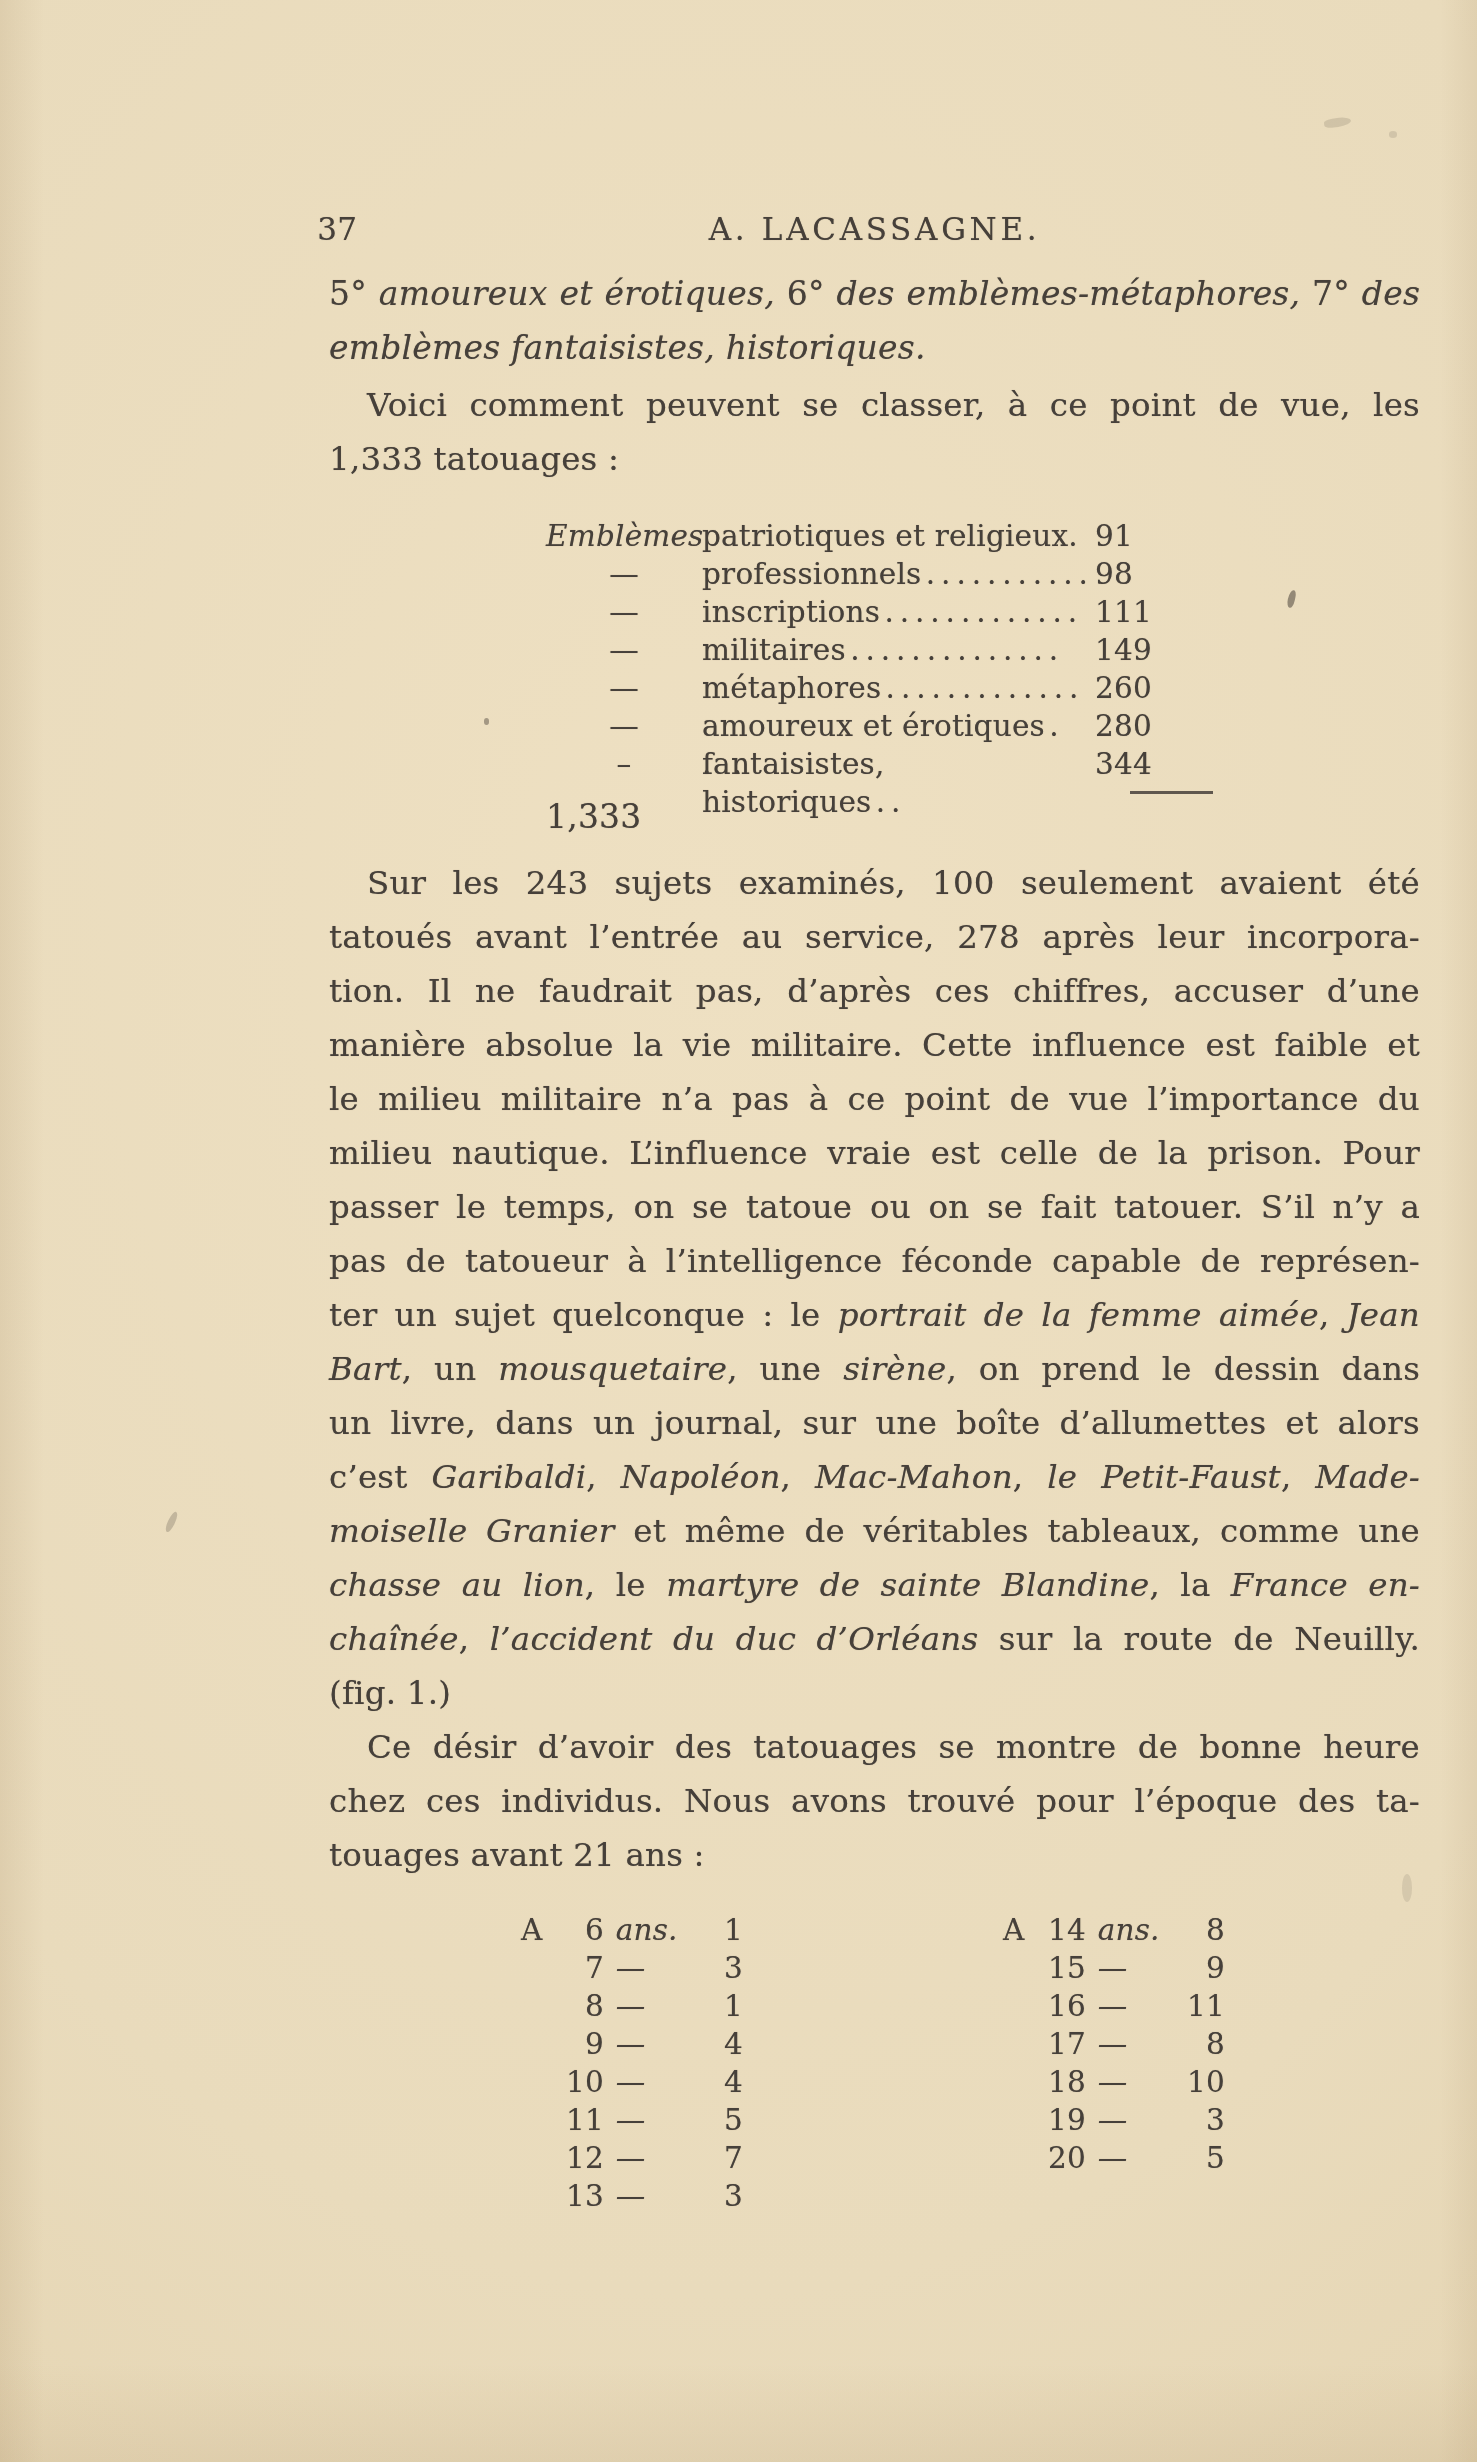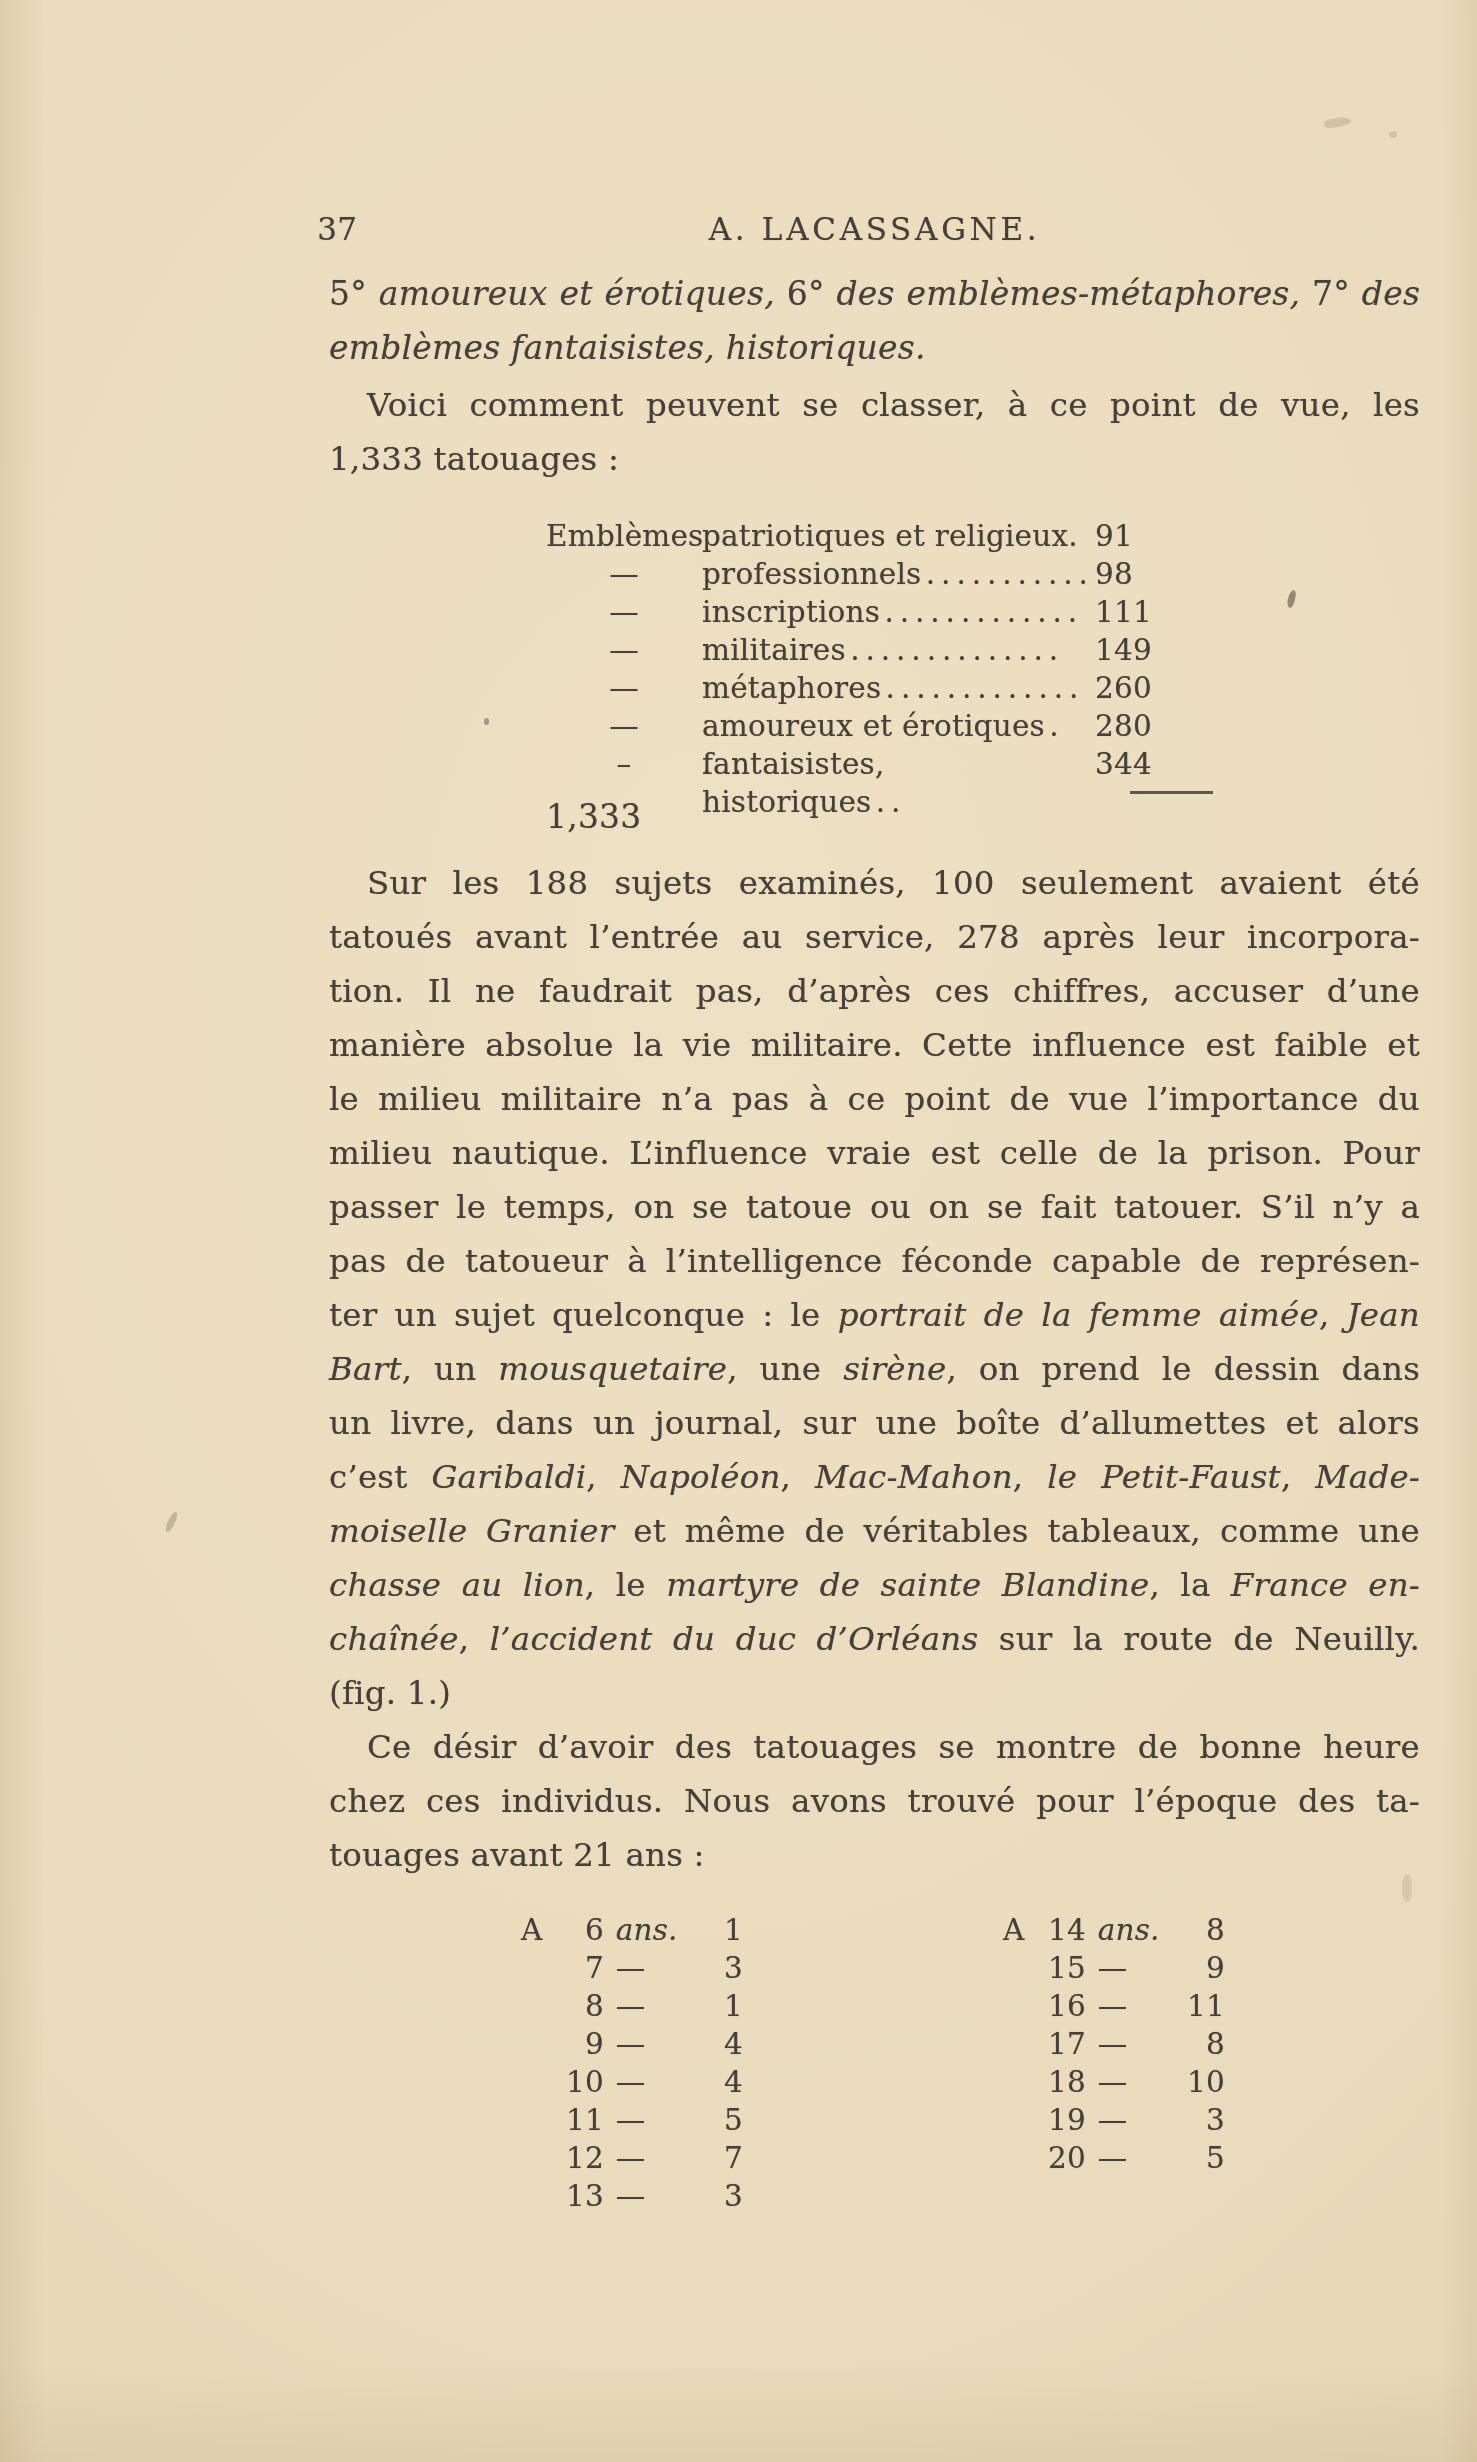"Emblèmes" .crow.first .c1 { font-style: none -> italic }
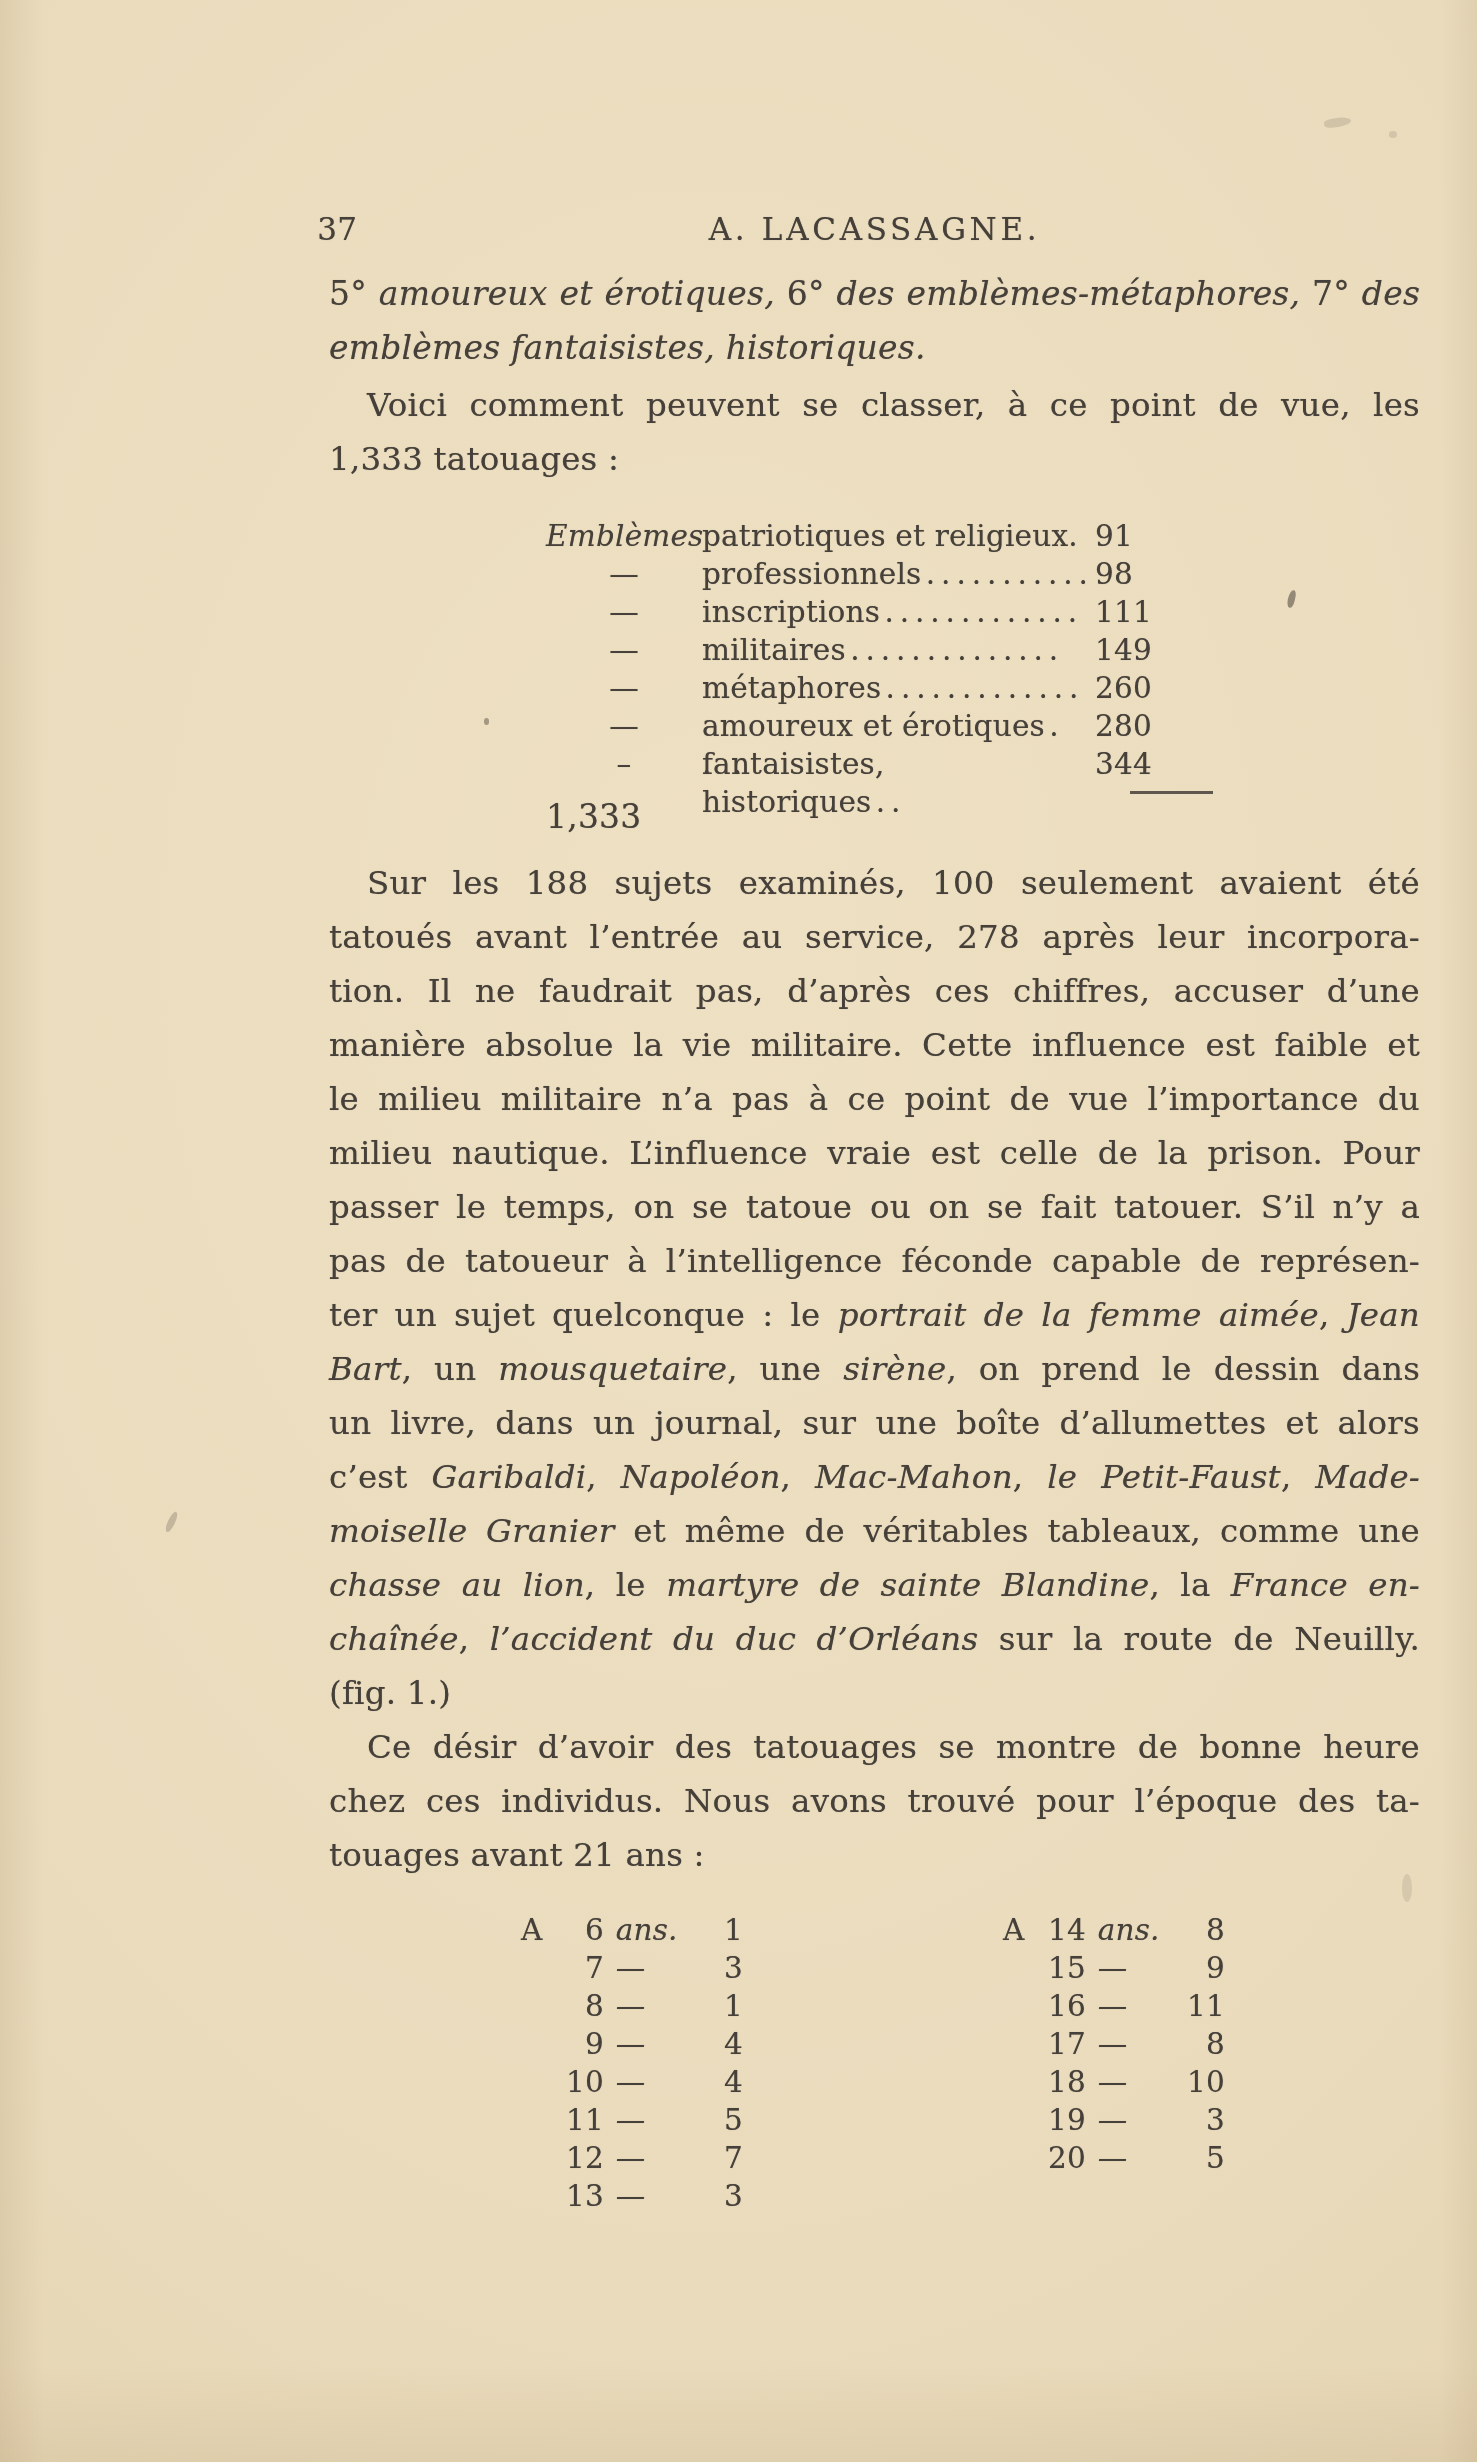"Sur les 188 sujets examinés," span { text: 188 -> 243 }
